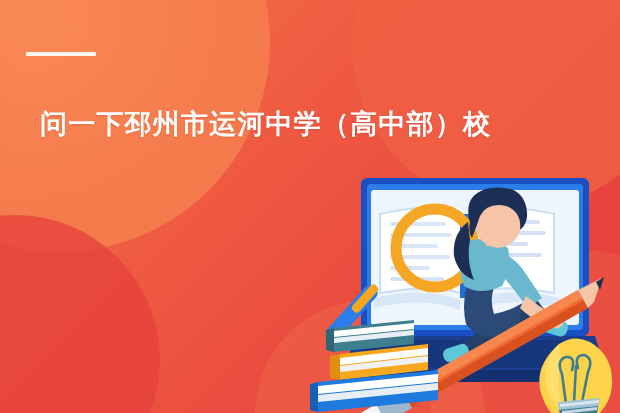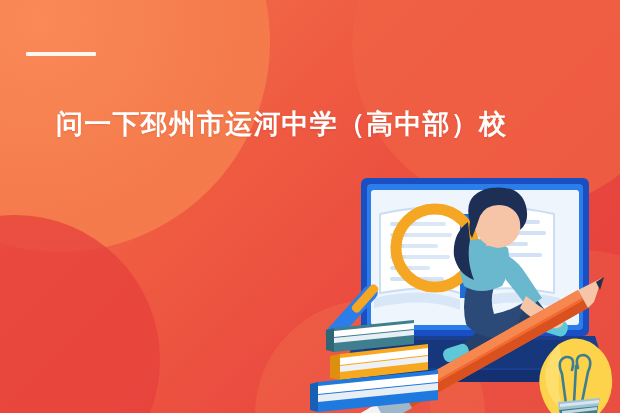"问一下邳州市运河中学（高中部）校" .headline { left: 56px -> 40px }
